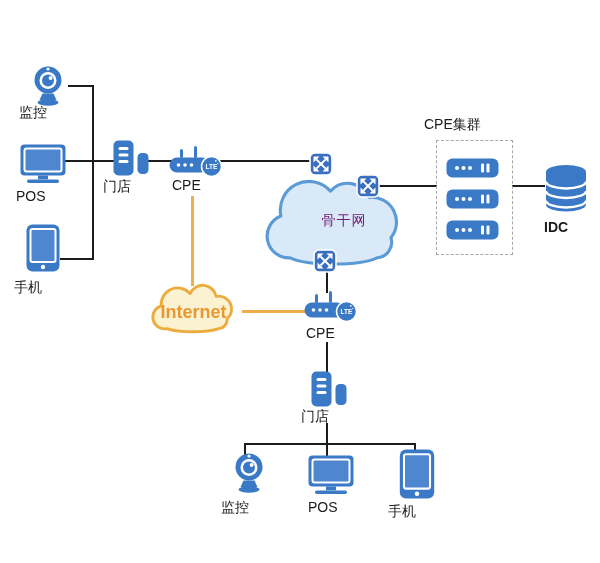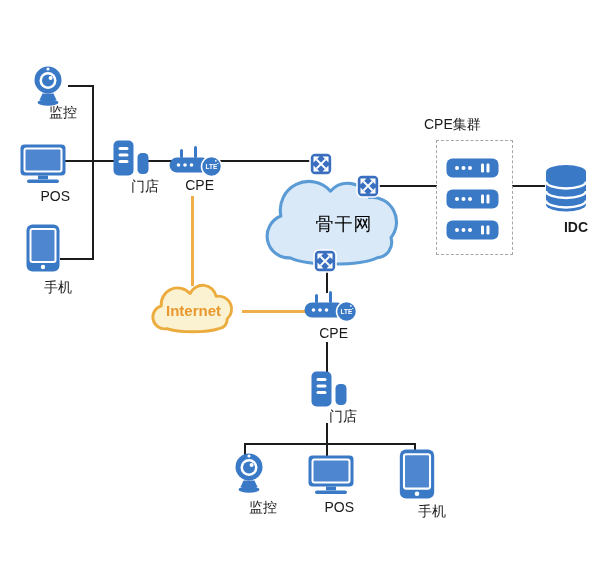"监控" .lbl { text-align: right -> left }
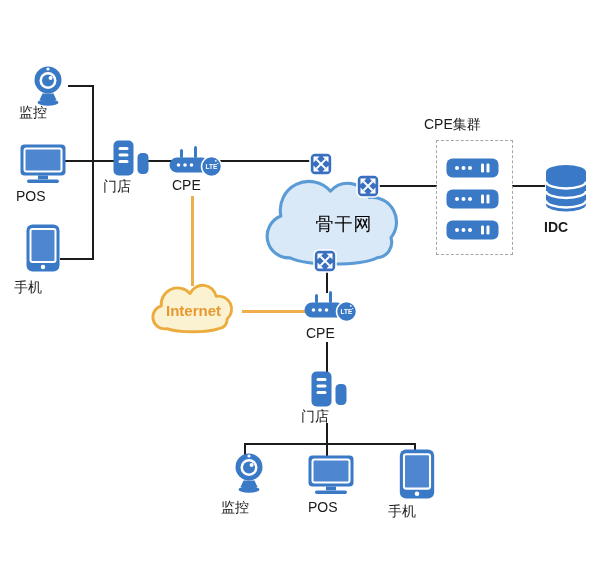"骨干网" .cloud-label { color: #000000 -> #701a75; font-size: 18px -> 14px }
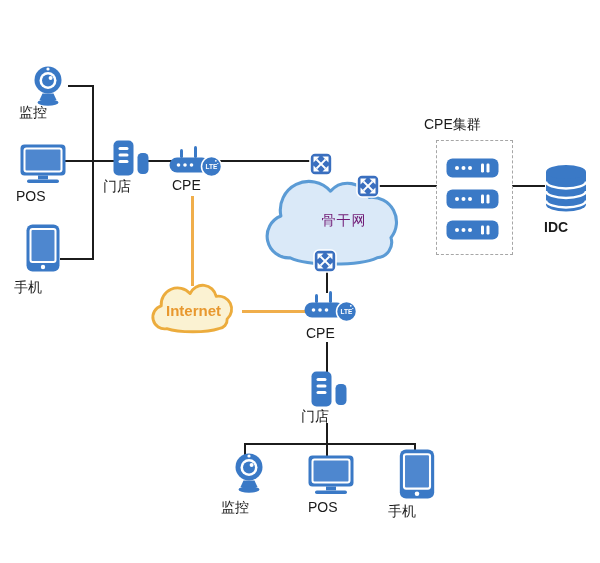"Internet" .inet-label { font-size: 15px -> 18px }
